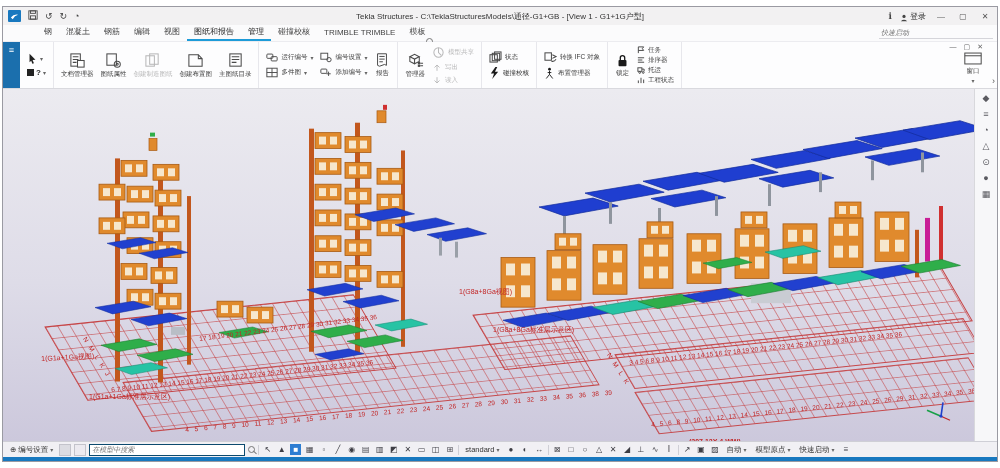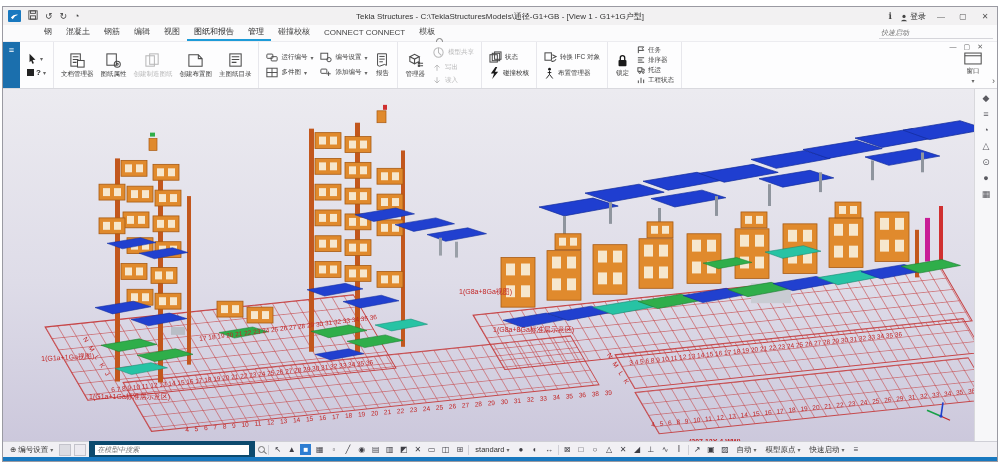"CONNECT CONNECT" span.tab { text: CONNECT CONNECT -> TRIMBLE TRIMBLE }
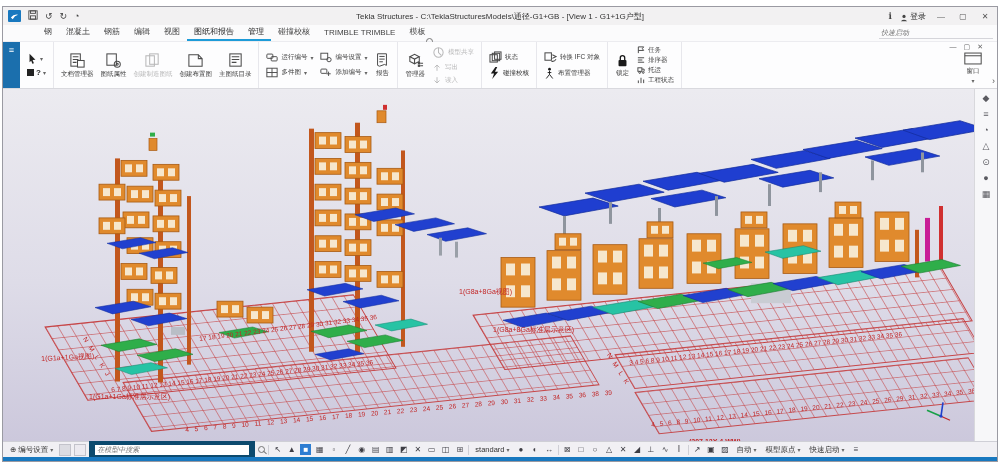"在模型中搜索" .sb-search { border: 6px solid #0c4a6e -> 1px solid #0c4a6e }
